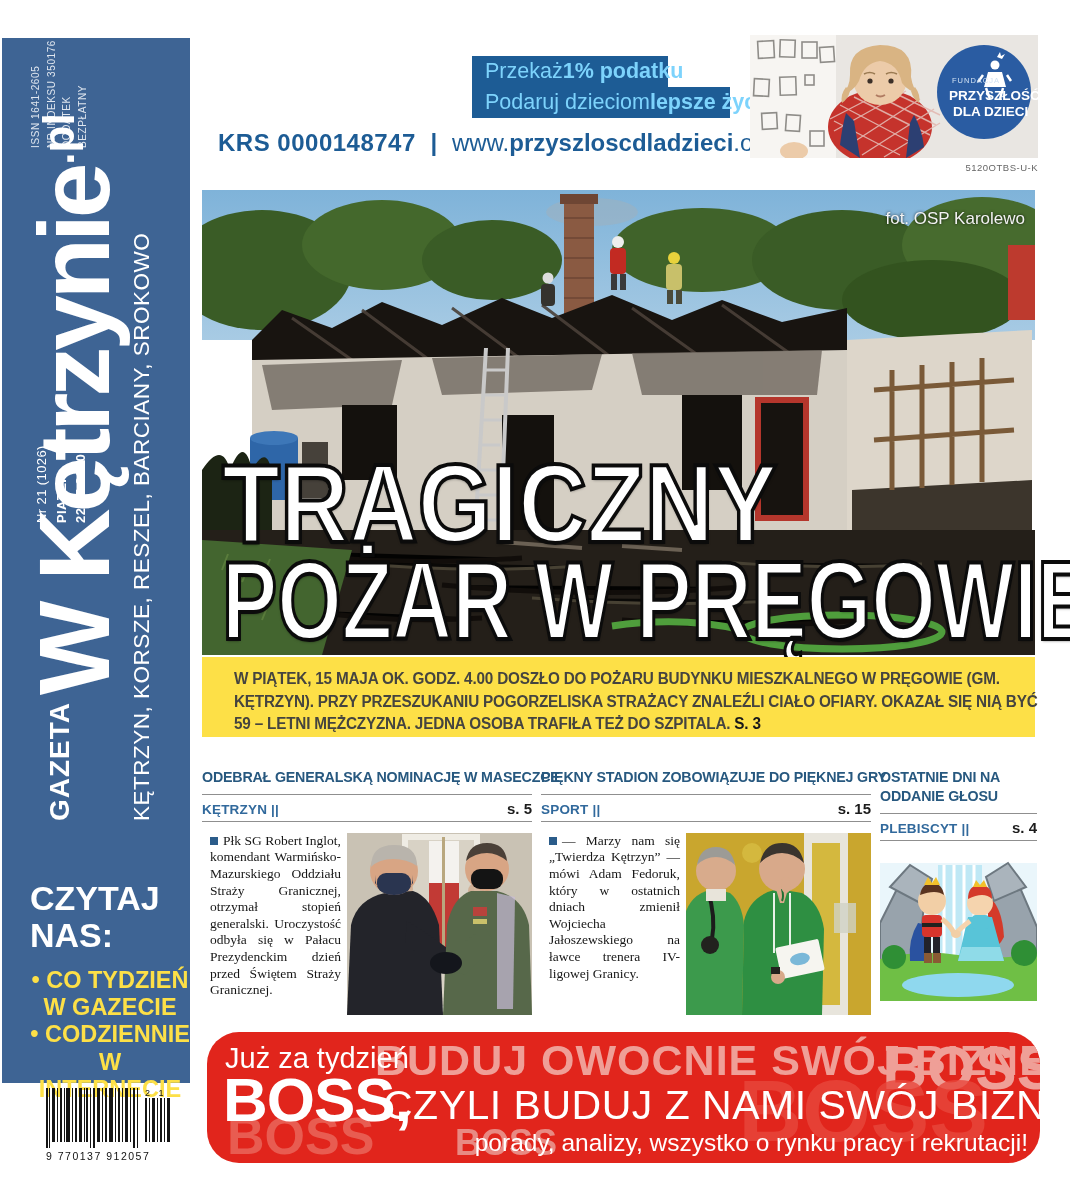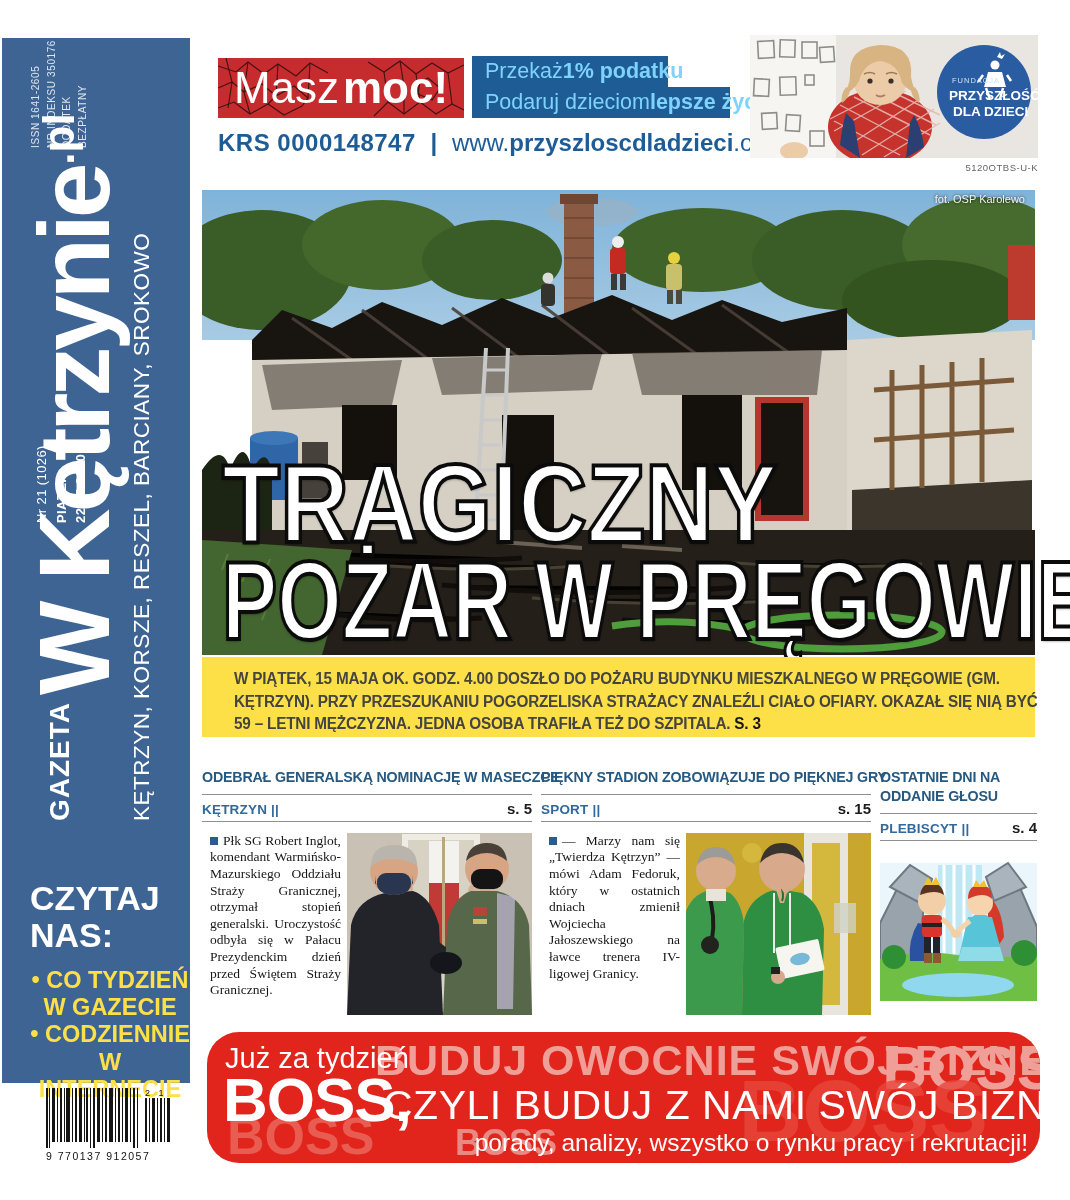"Masz" div { html: <div> <svg> <g> <path></path> <path></path> <path></path> <path></path> <path></path> <path></path> <path></path> <path></path> </g> </svg> <div> <span>Masz</span> <span>moc!</span> </div> </div> -> none }
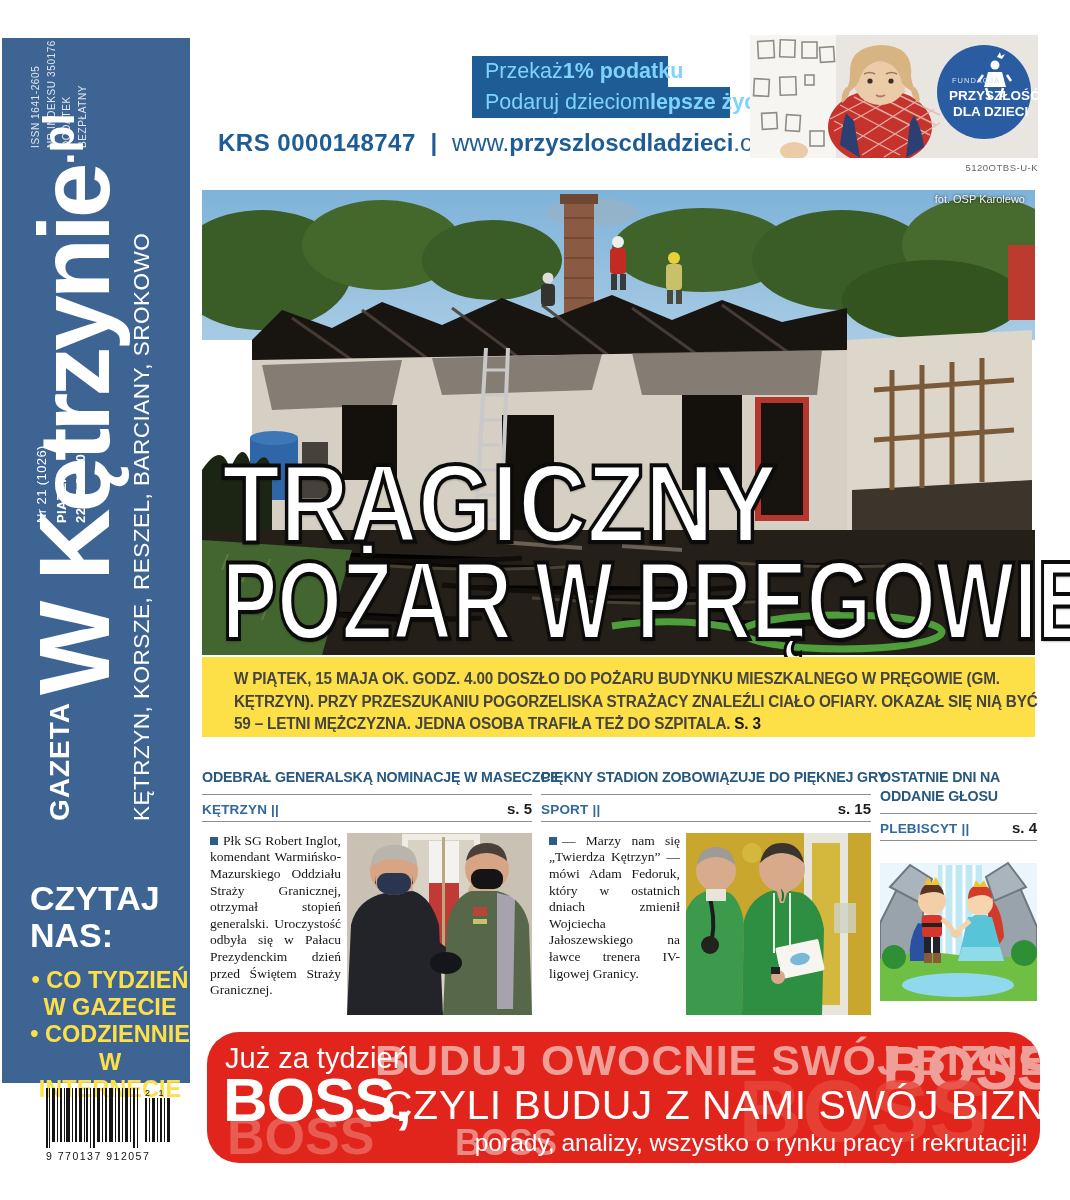"fot. OSP Karolewo" #credit { font-size: 11px -> 17px; top: 3px -> 19px }
